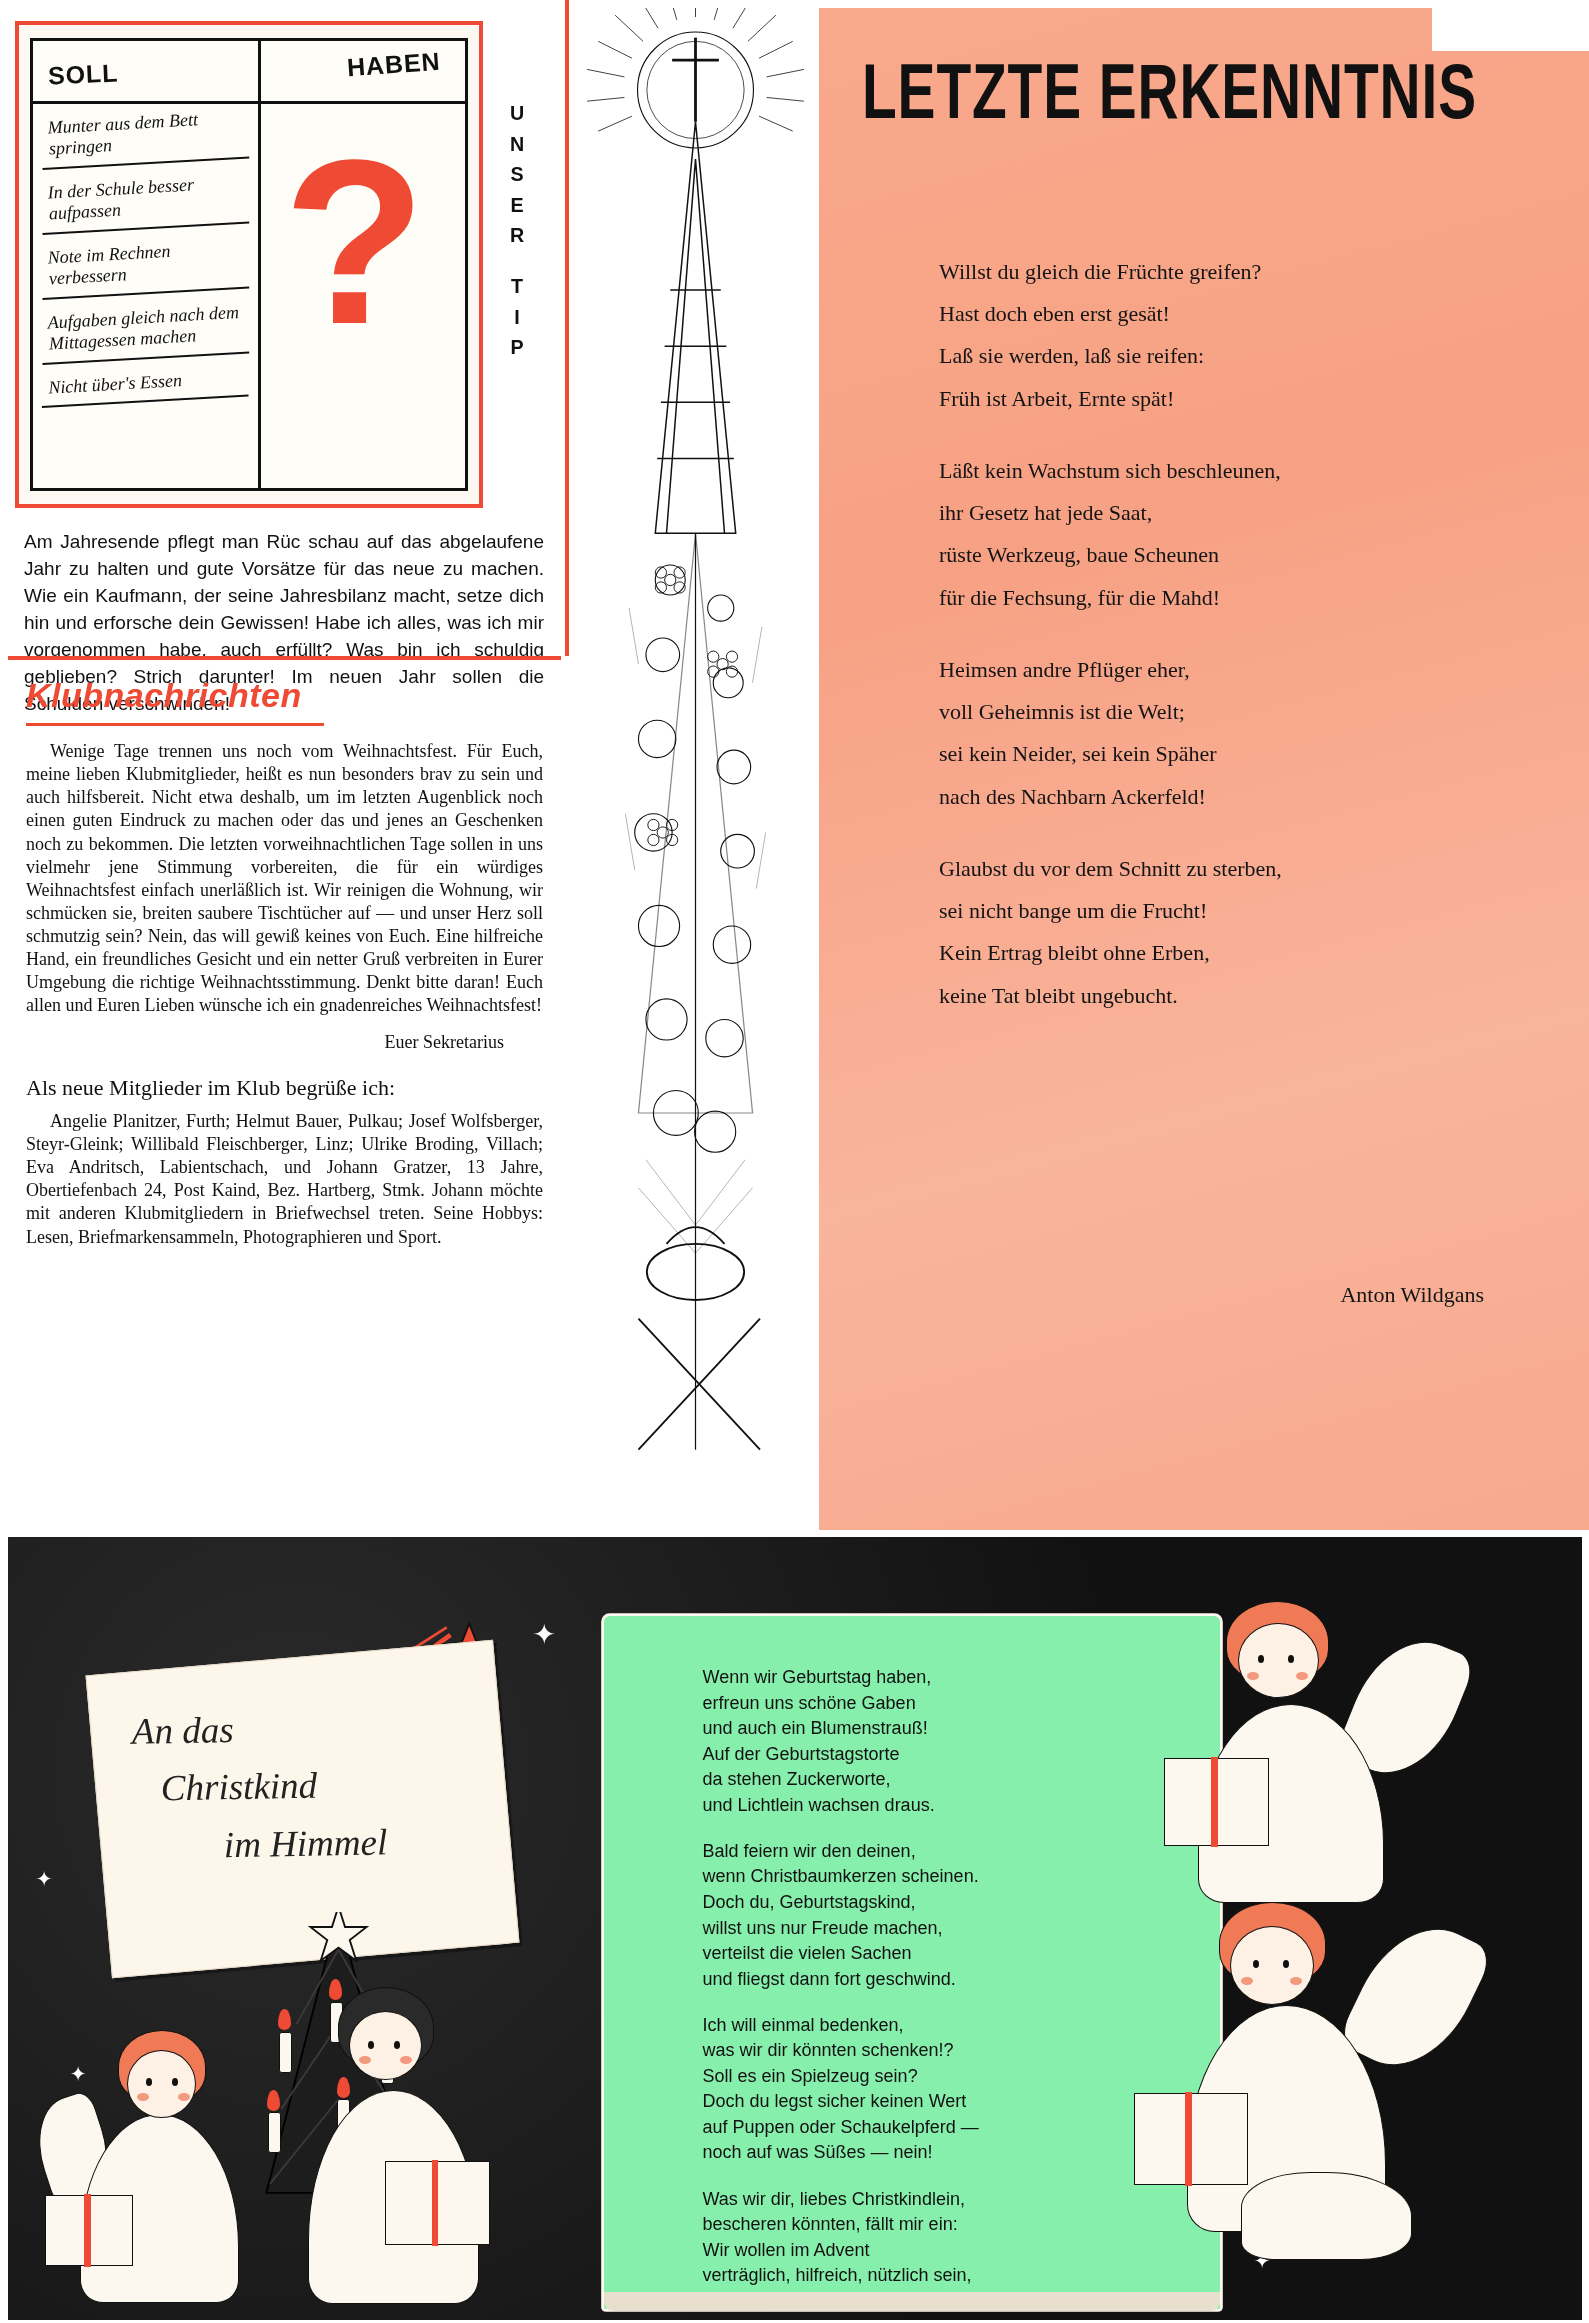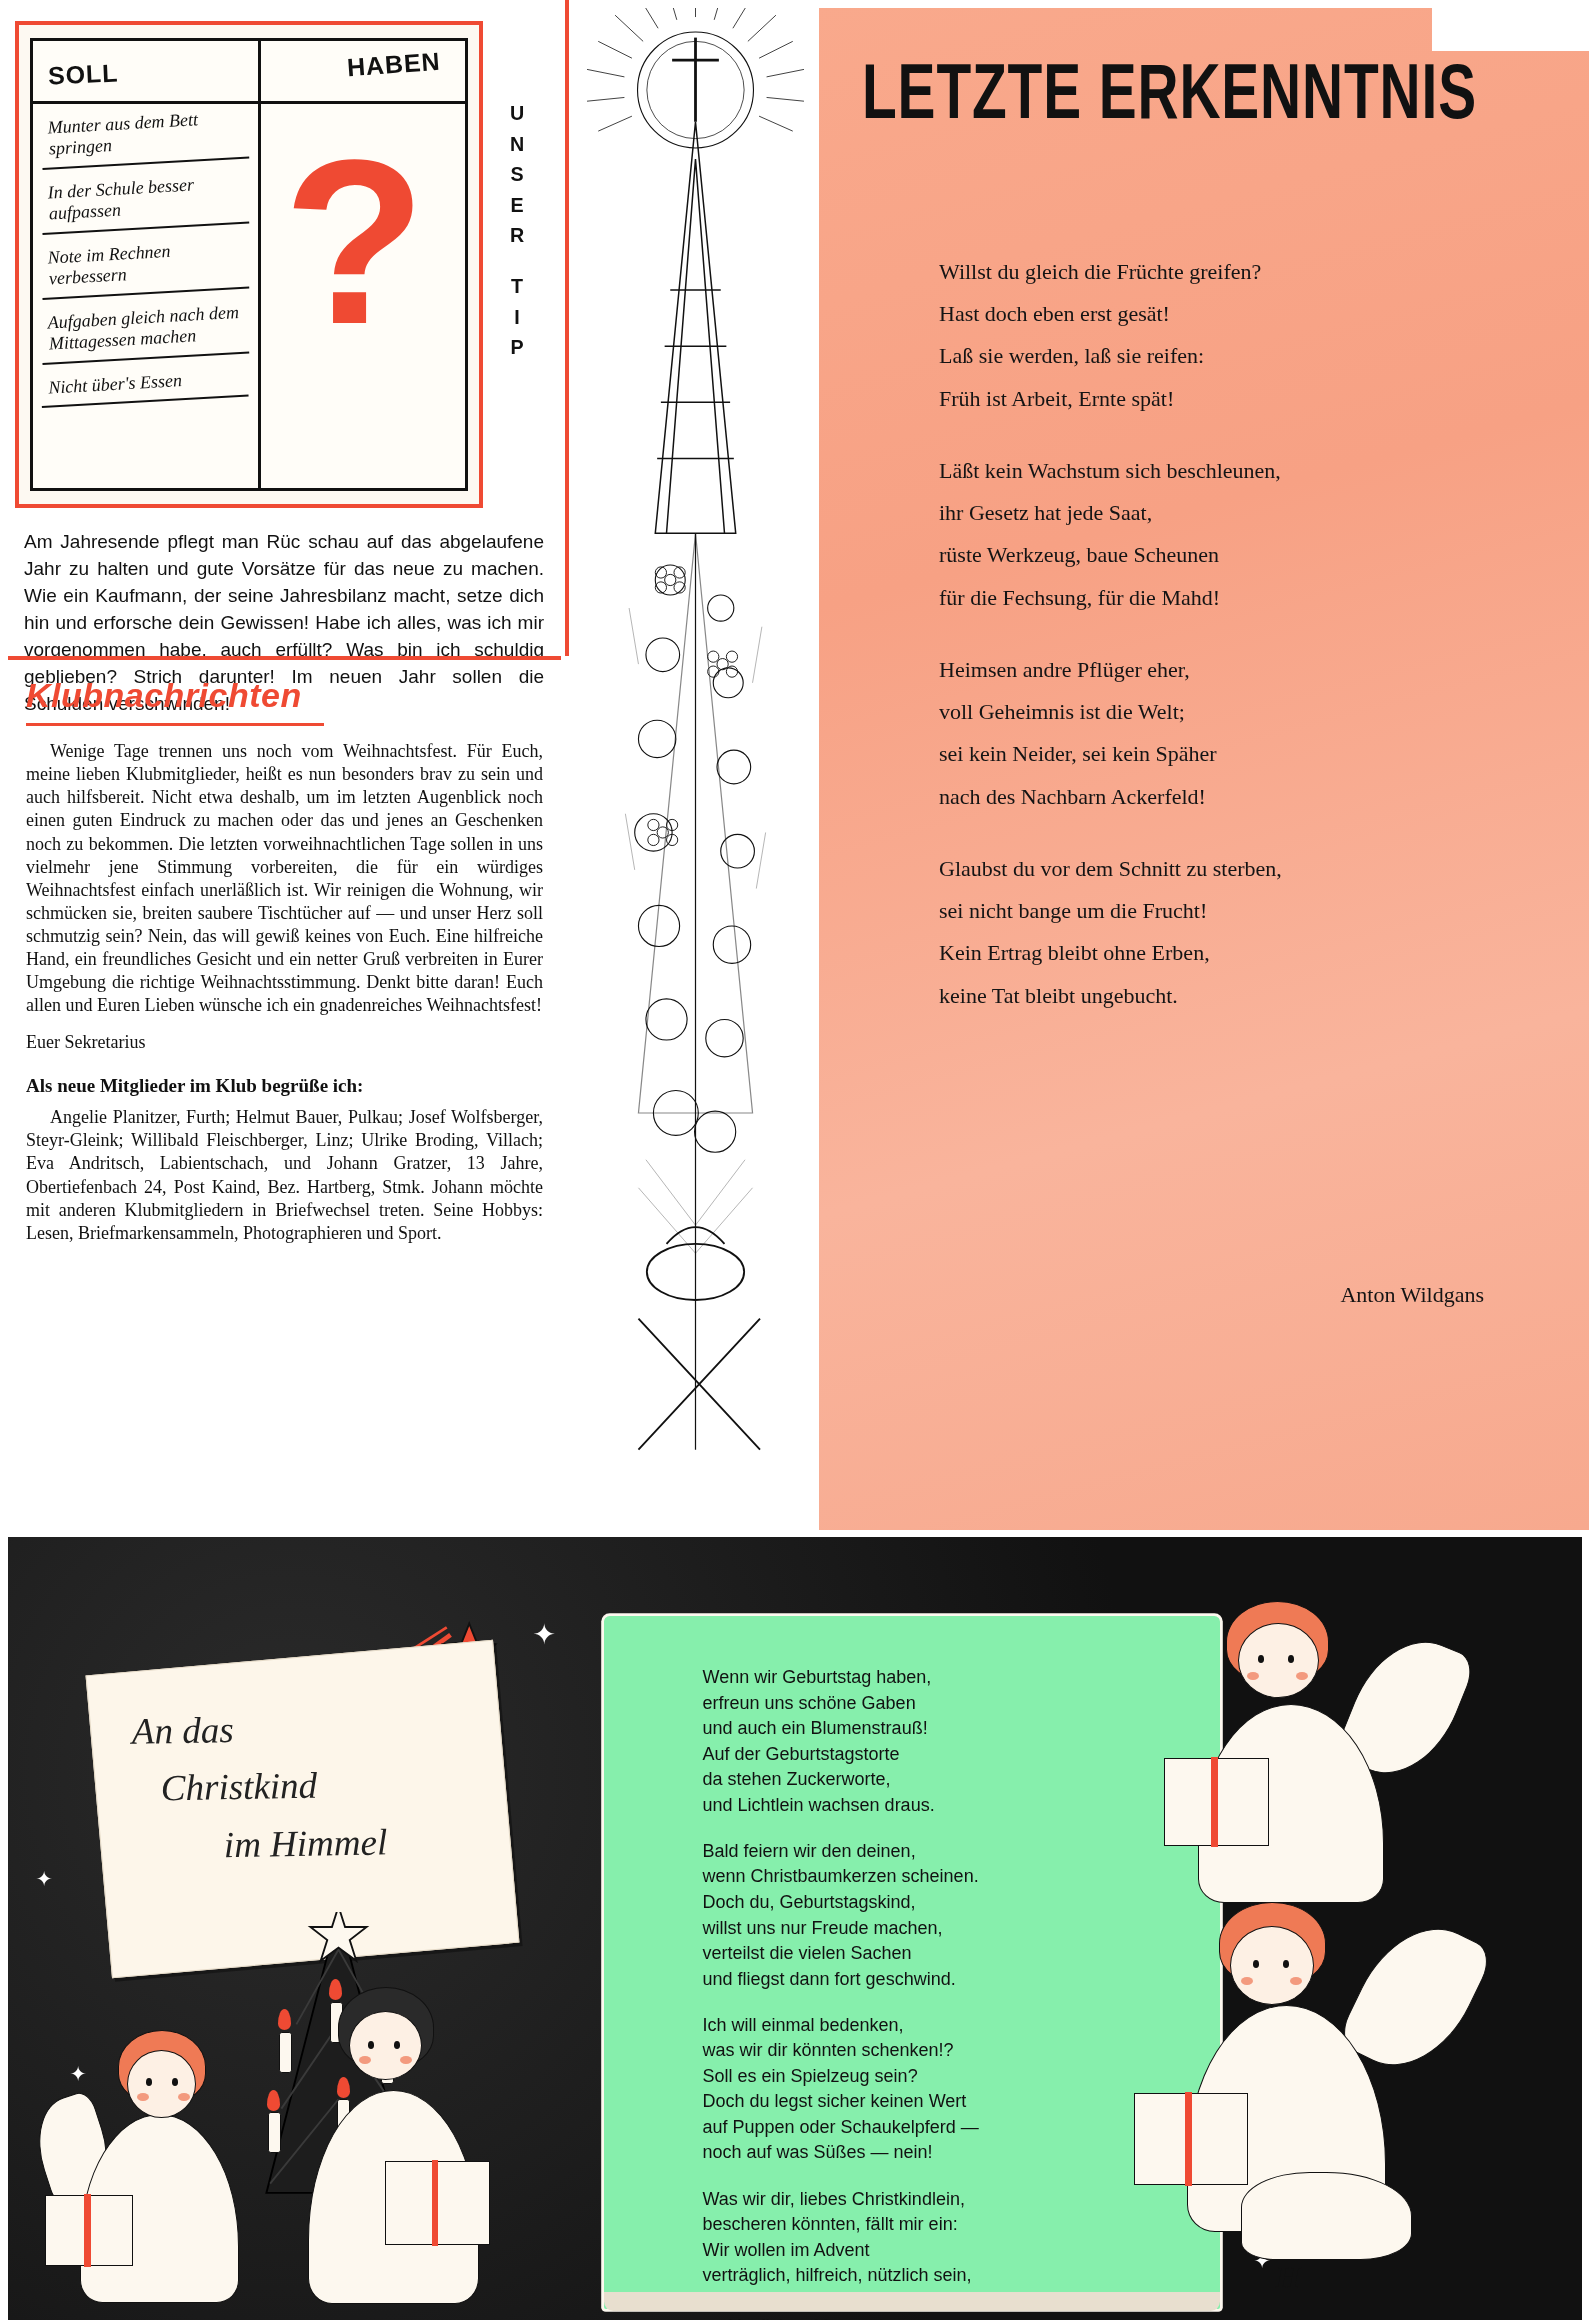"Euer Sekretarius" .sig { text-align: none -> right }
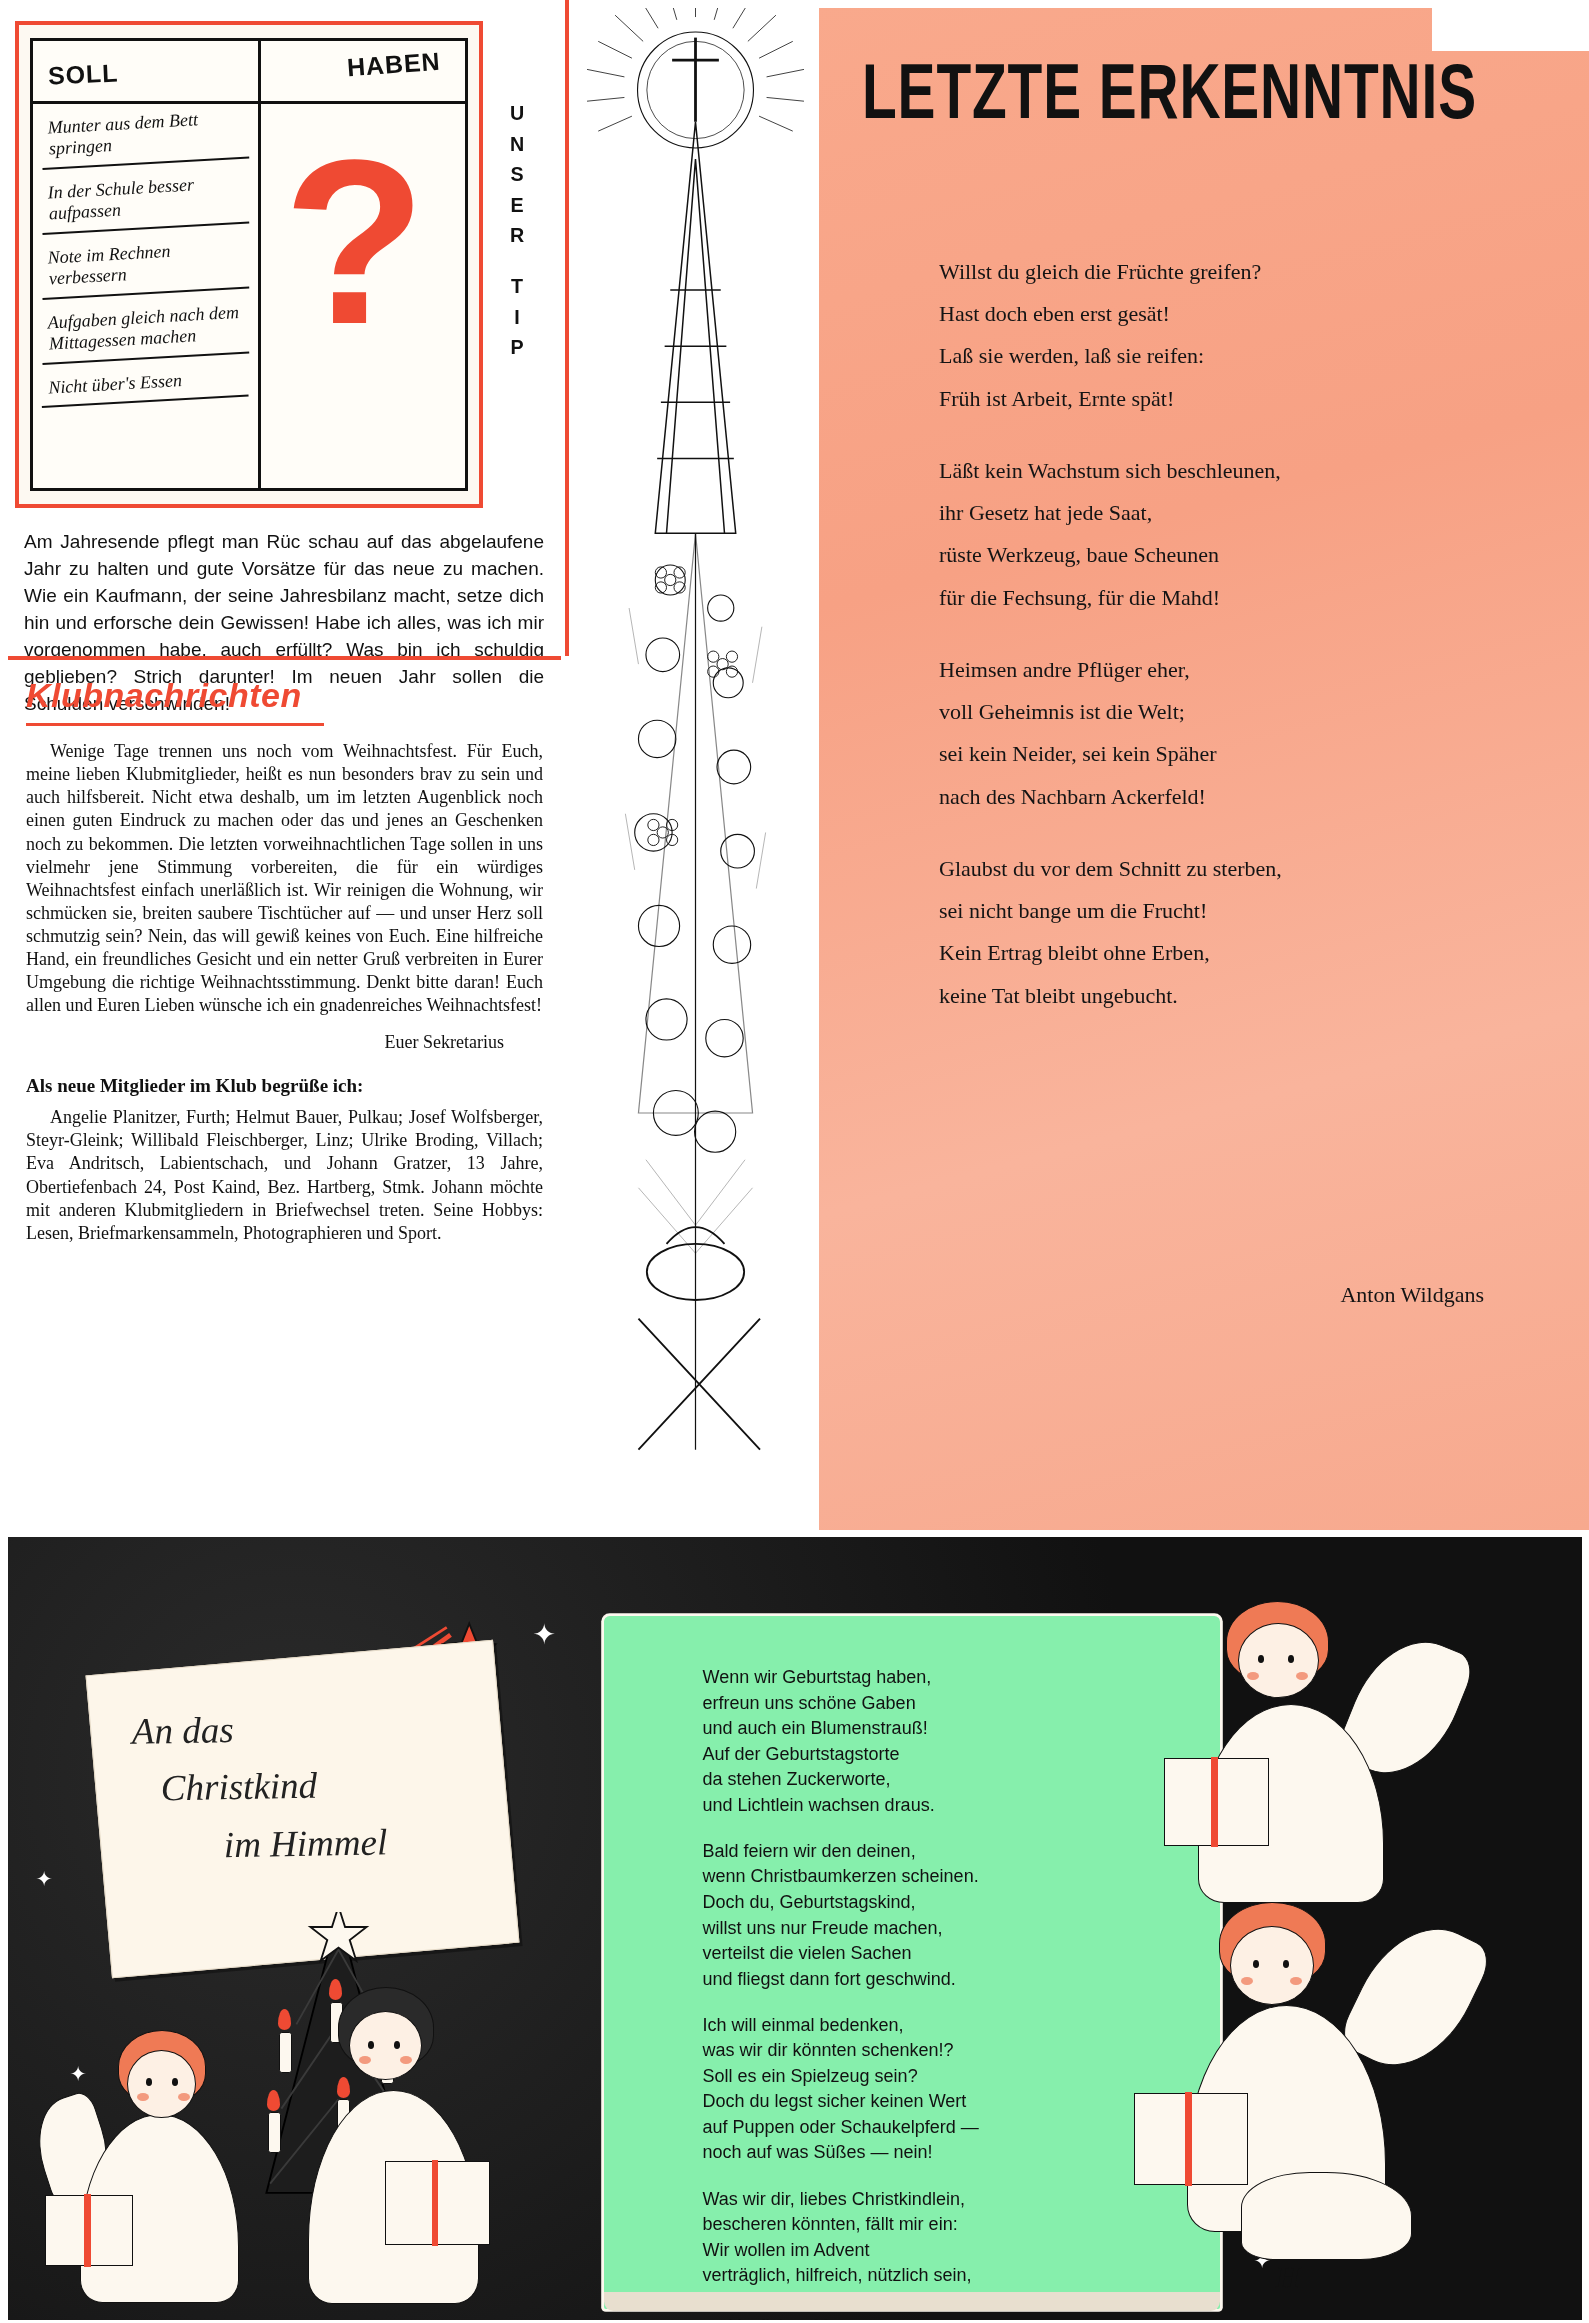"Als neue Mitglieder im Klub" .members-head { font-size: 19px -> 22px; font-weight: 700 -> 400 }
